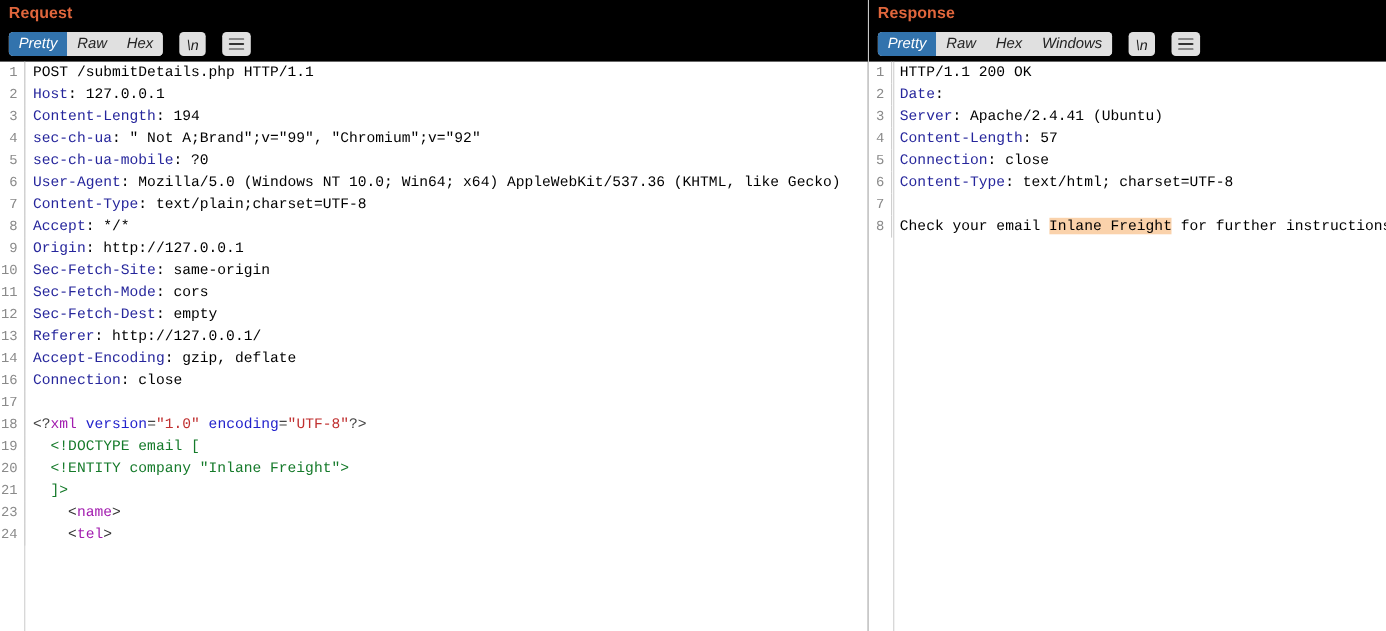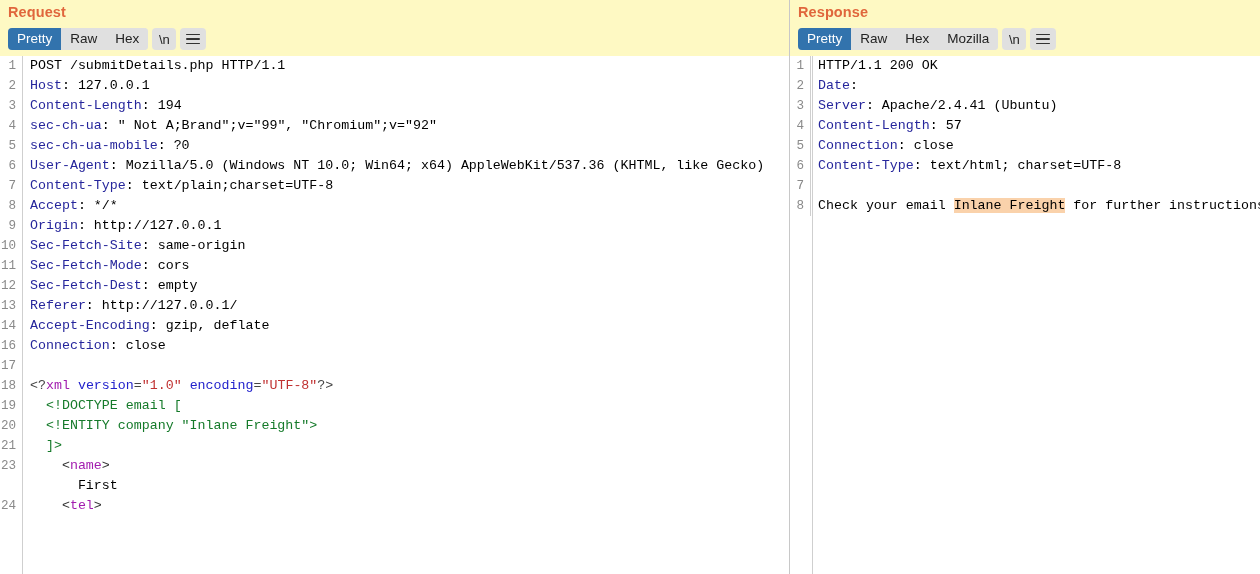"Request" .app { background: #fef9c3 -> #000000 }
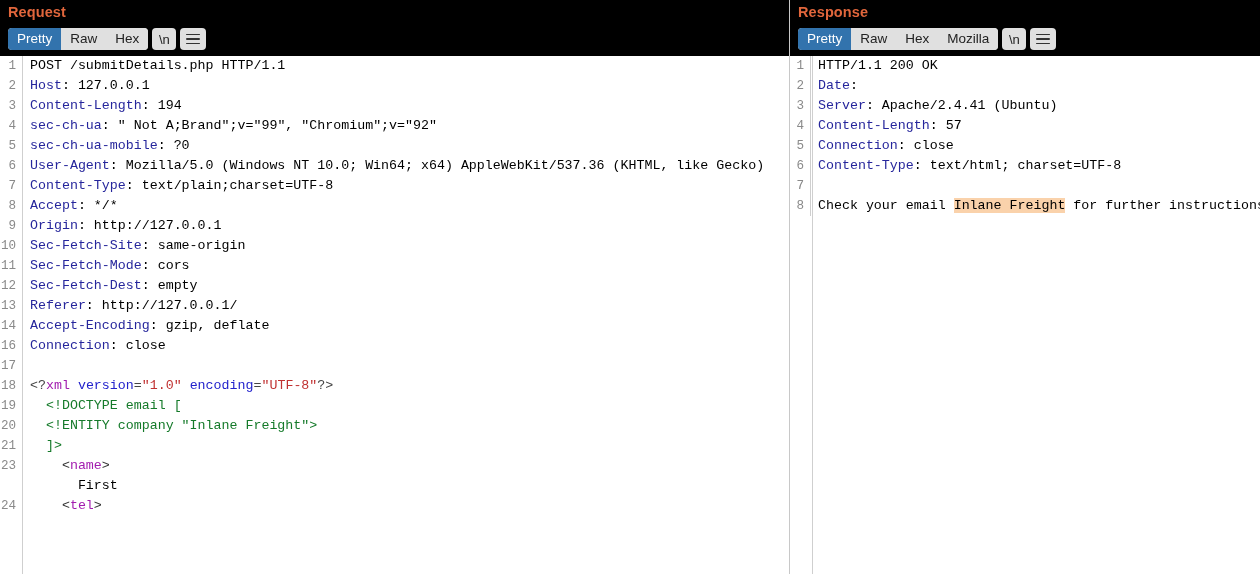"Pretty" .tabbar { align-items: flex-start -> center; font-style: none -> italic; gap: 4px -> 15px }
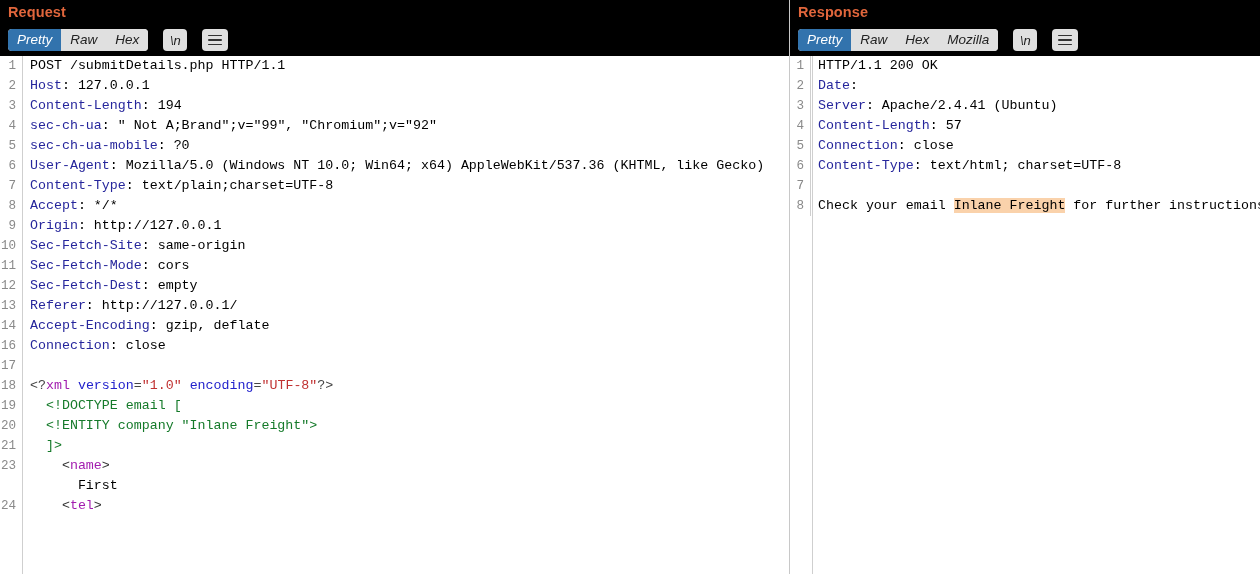"Mozilla" div.tab { text: Mozilla -> Windows }
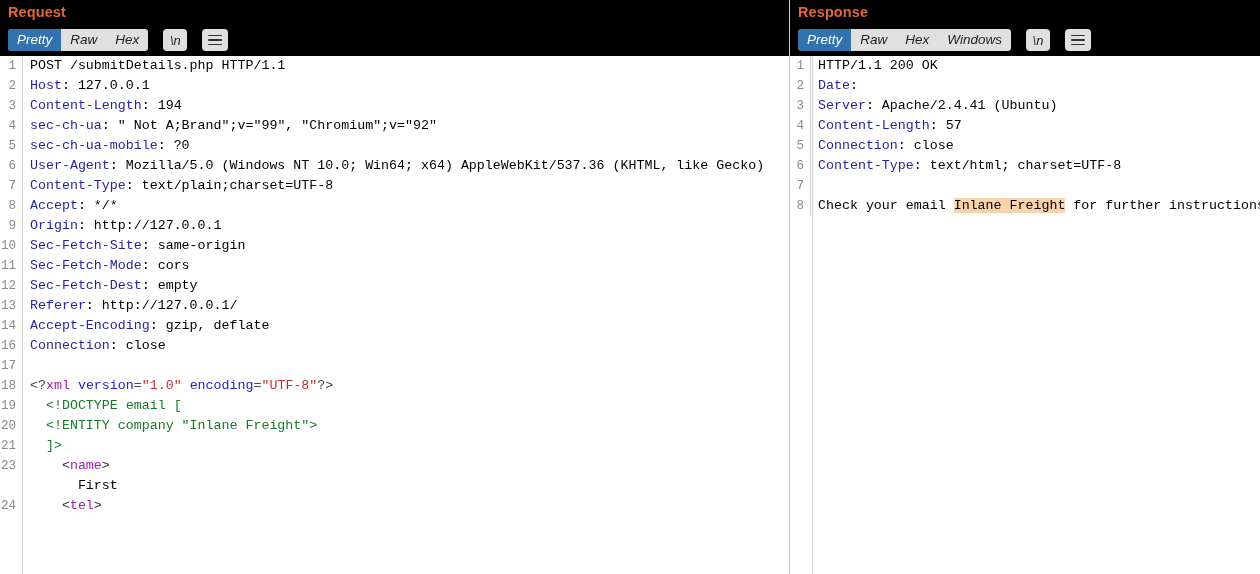"First" div.row { html: <div><div></div><div></div><div><span> First</span></div></div> -> none }
